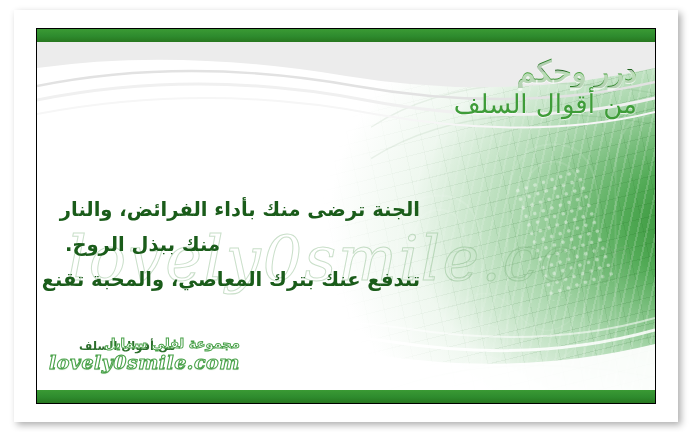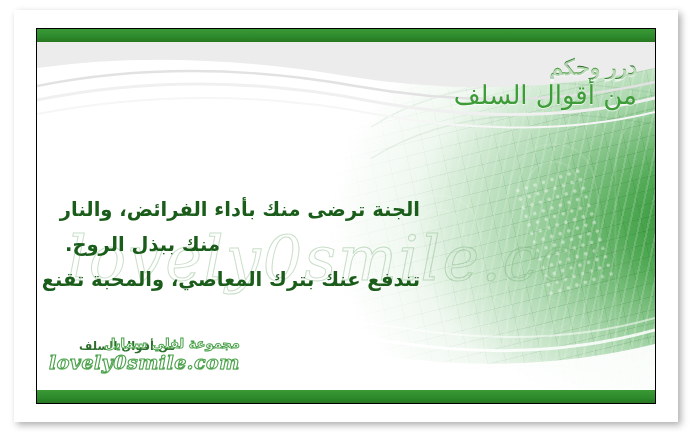"درر وحكم" .title-main { font-family: Liberation Serif, serif -> Liberation Sans, sans-serif; font-size: 22px -> 30px }
